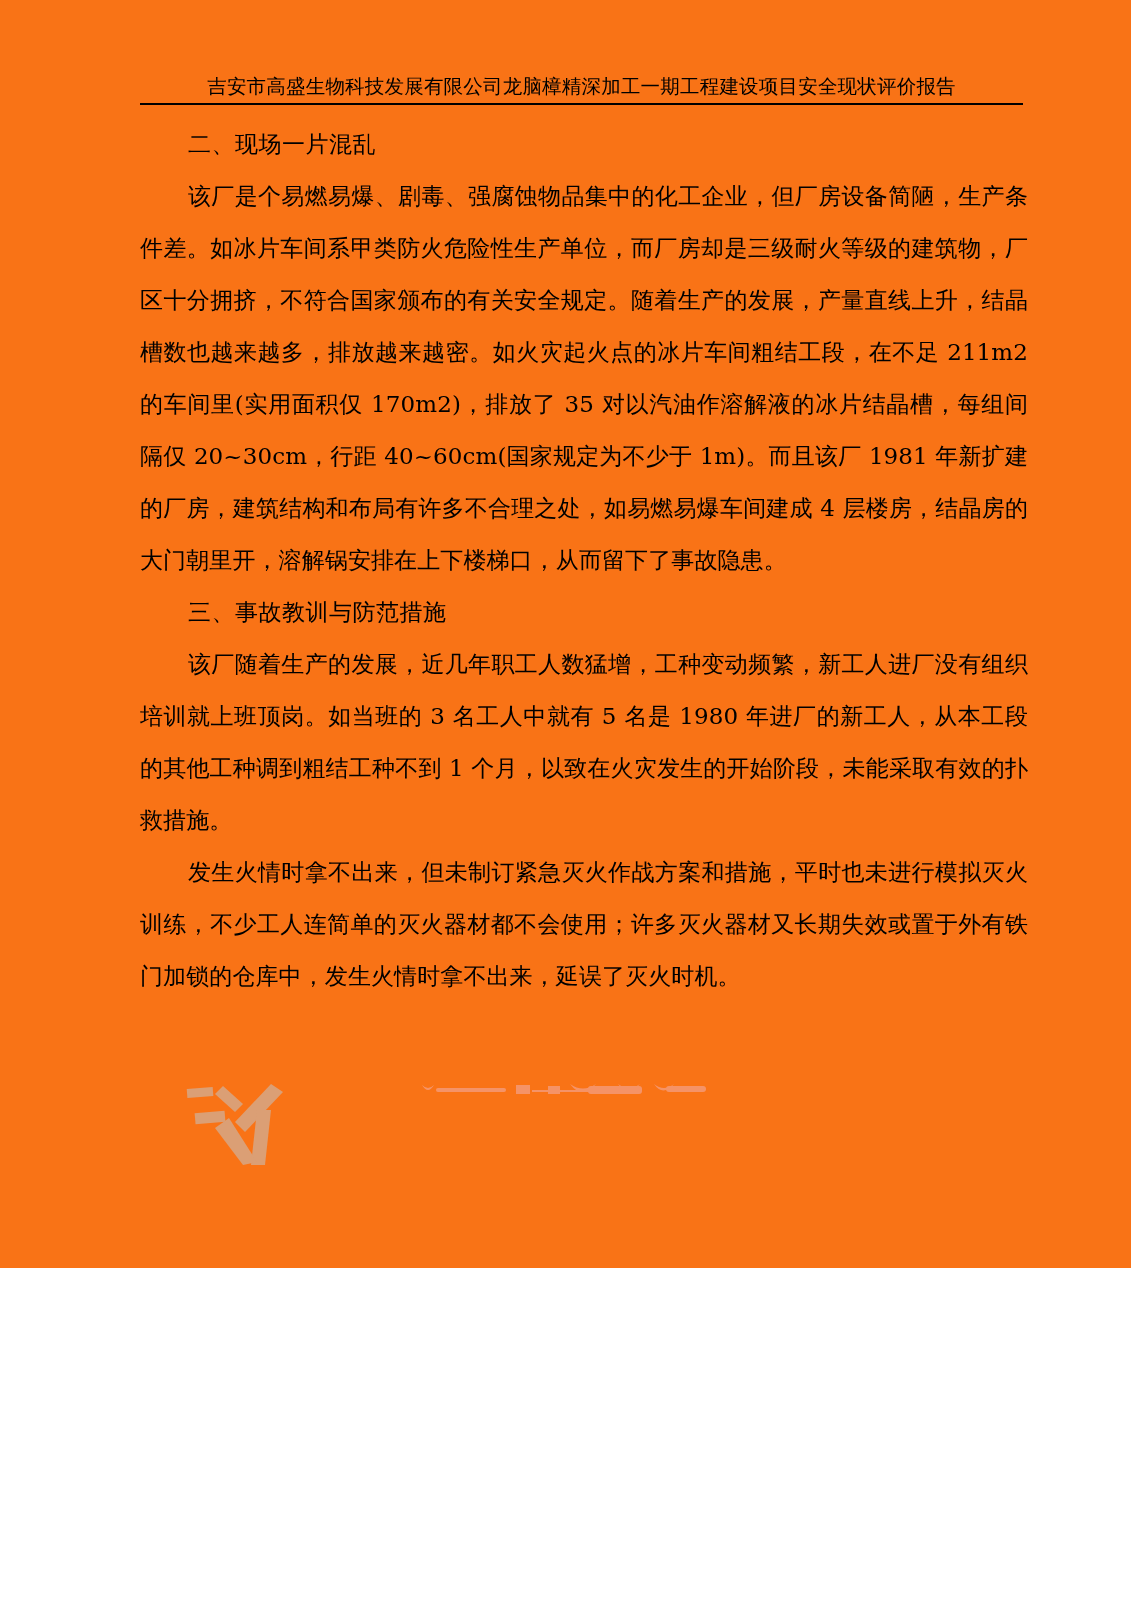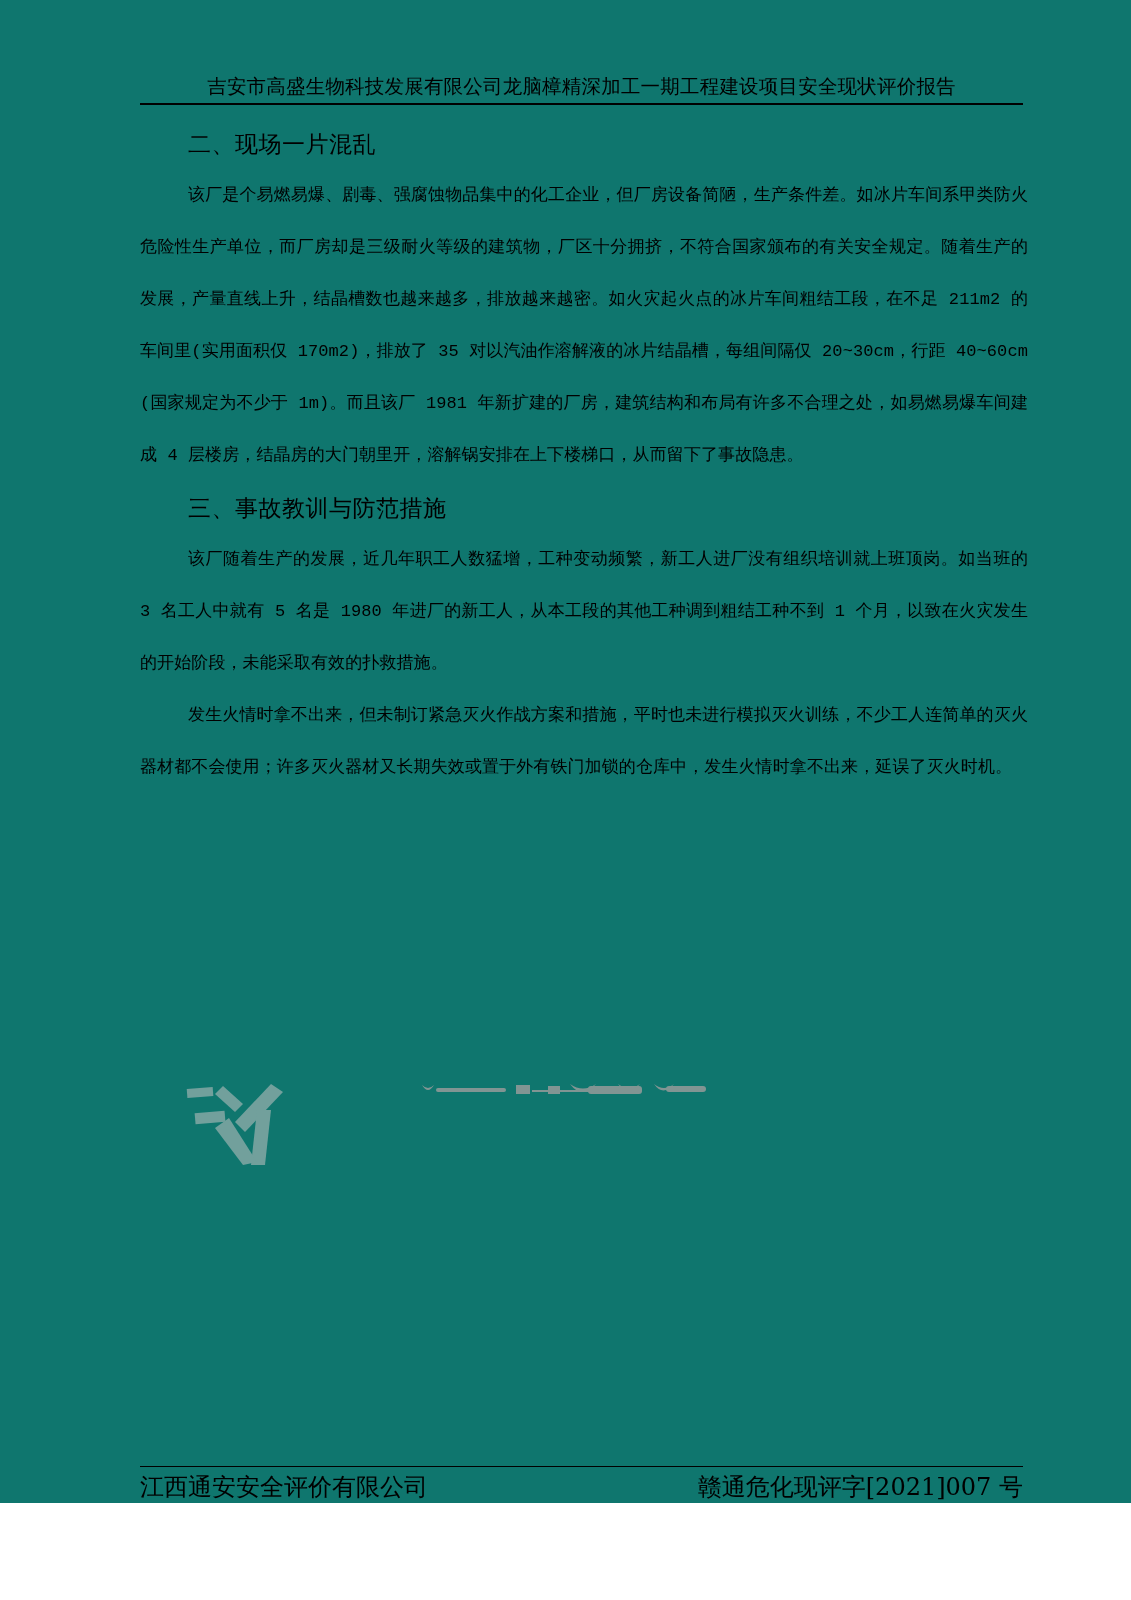"吉安市高盛生物科技发展有限公司龙脑樟精深加工一期工程建设项目安全现状评价报告" .page { background: #0f766e -> #f97316; height: 1503px -> 1268px }
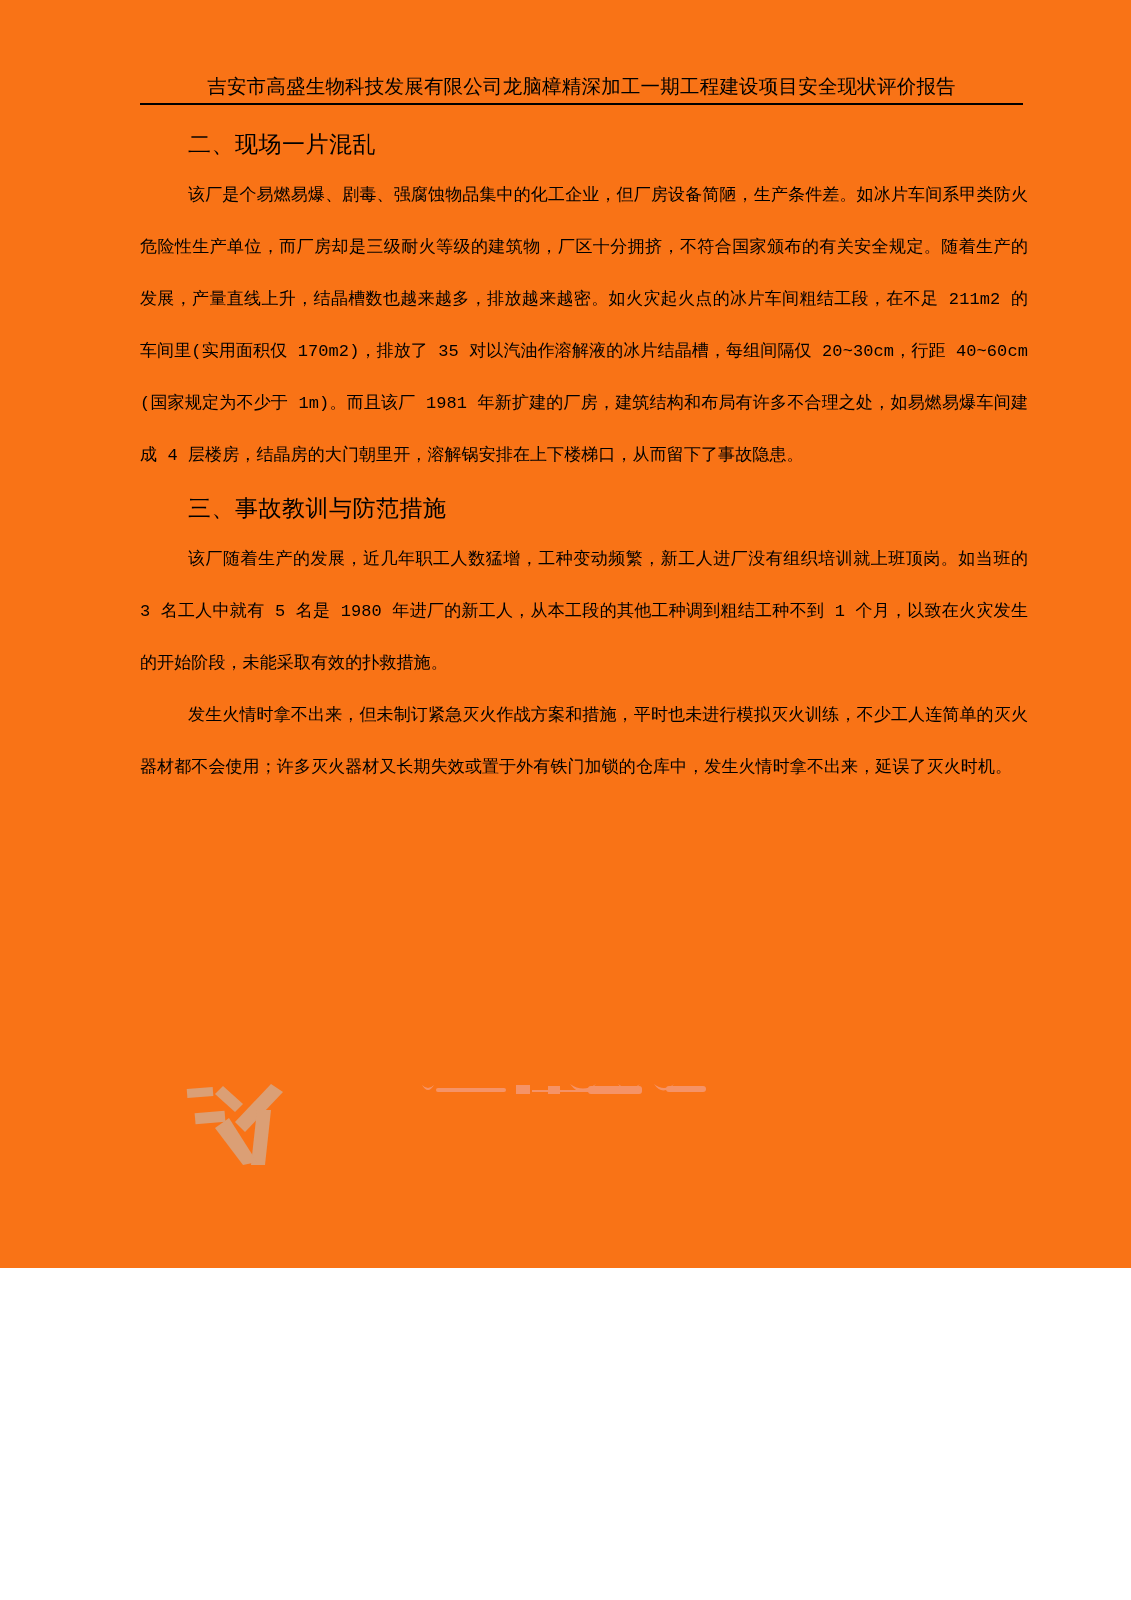"该厂是个易燃易爆、剧毒、强腐蚀物品集中的化工企业，但厂房设备简陋，生产条件差。如" .para { font-family: Liberation Mono, monospace -> none; font-size: 17px -> 23px }
